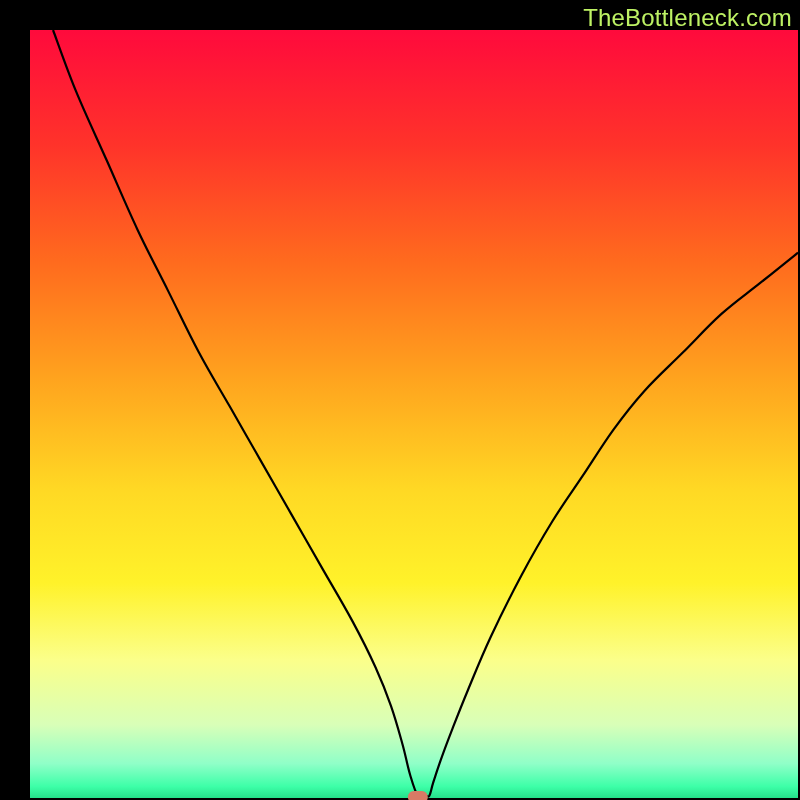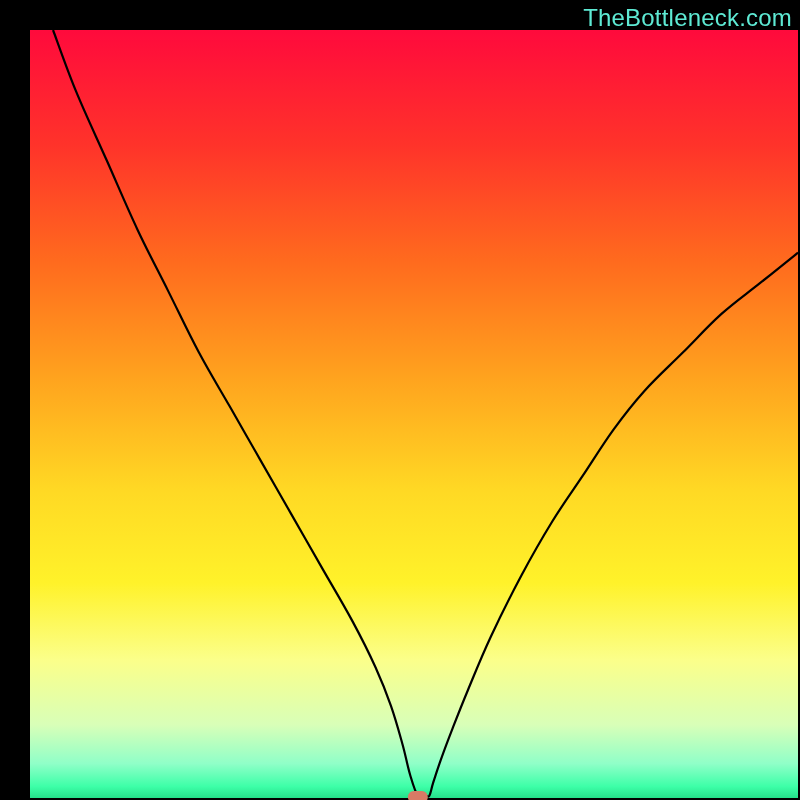"TheBottleneck.com" .watermark { color: #5eead4 -> #bef264 }
